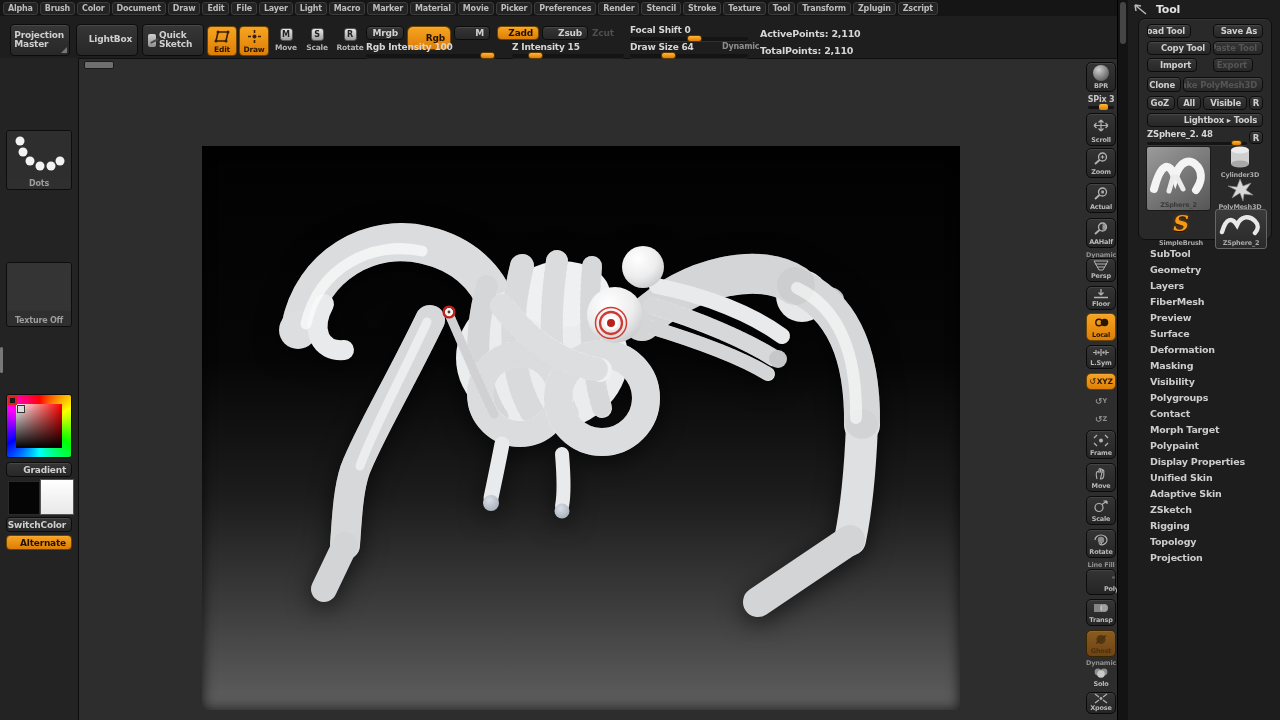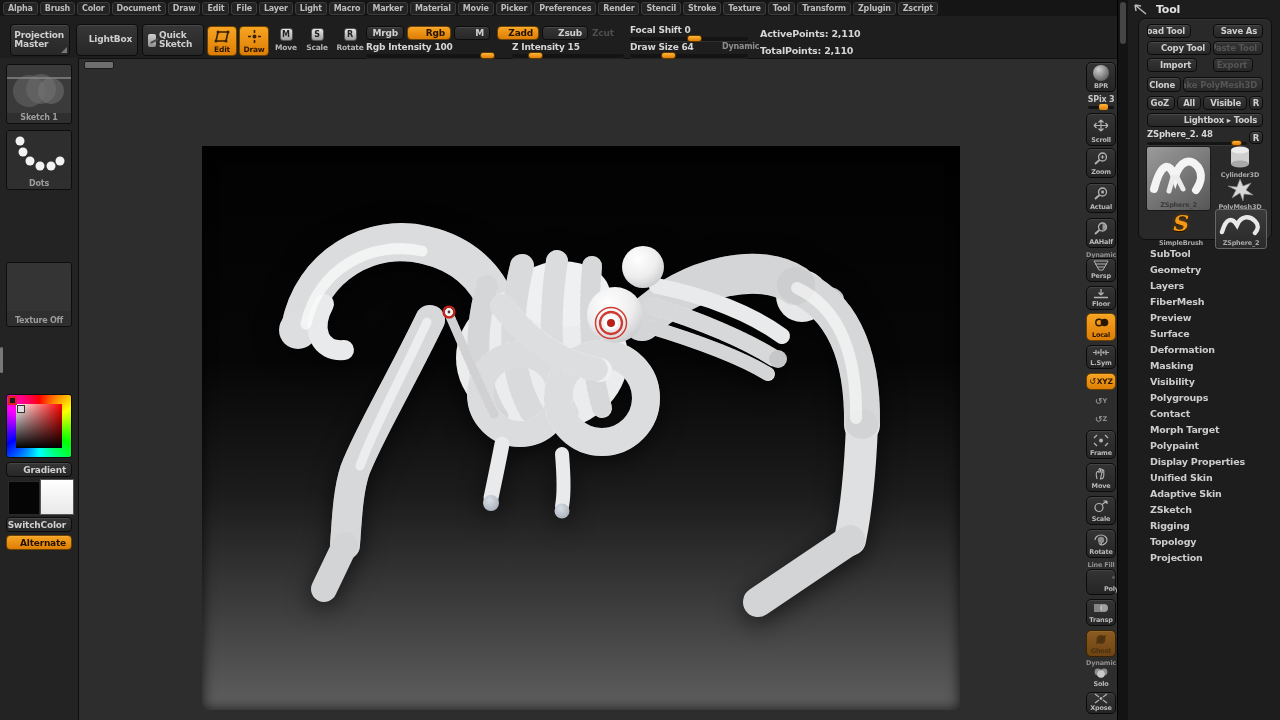"Rgb" div.abs { border-radius: none -> 6px; height: 14px -> 24px }
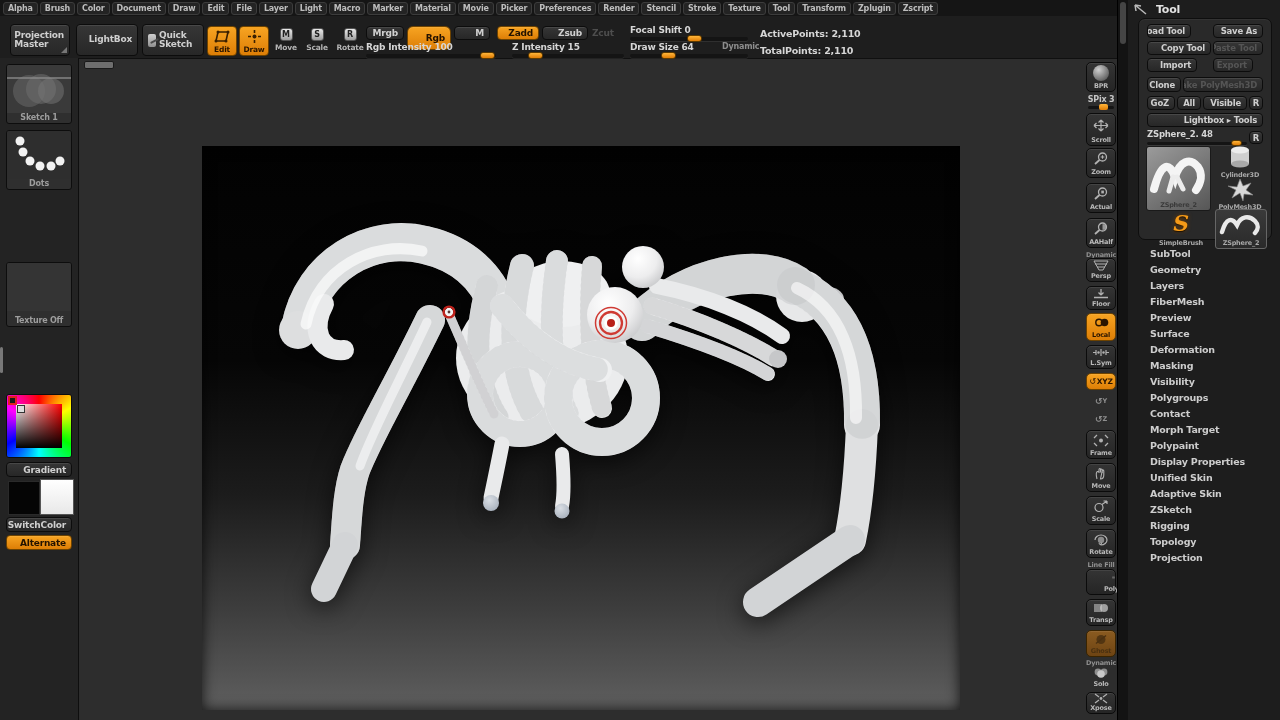"Sketch 1" div.tray-thumb { html: <div> <svg> <rect></rect> <circle></circle> <circle></circle> <circle></circle> <rect></rect> </svg> <div>Sketch 1</div> </div> -> none }
